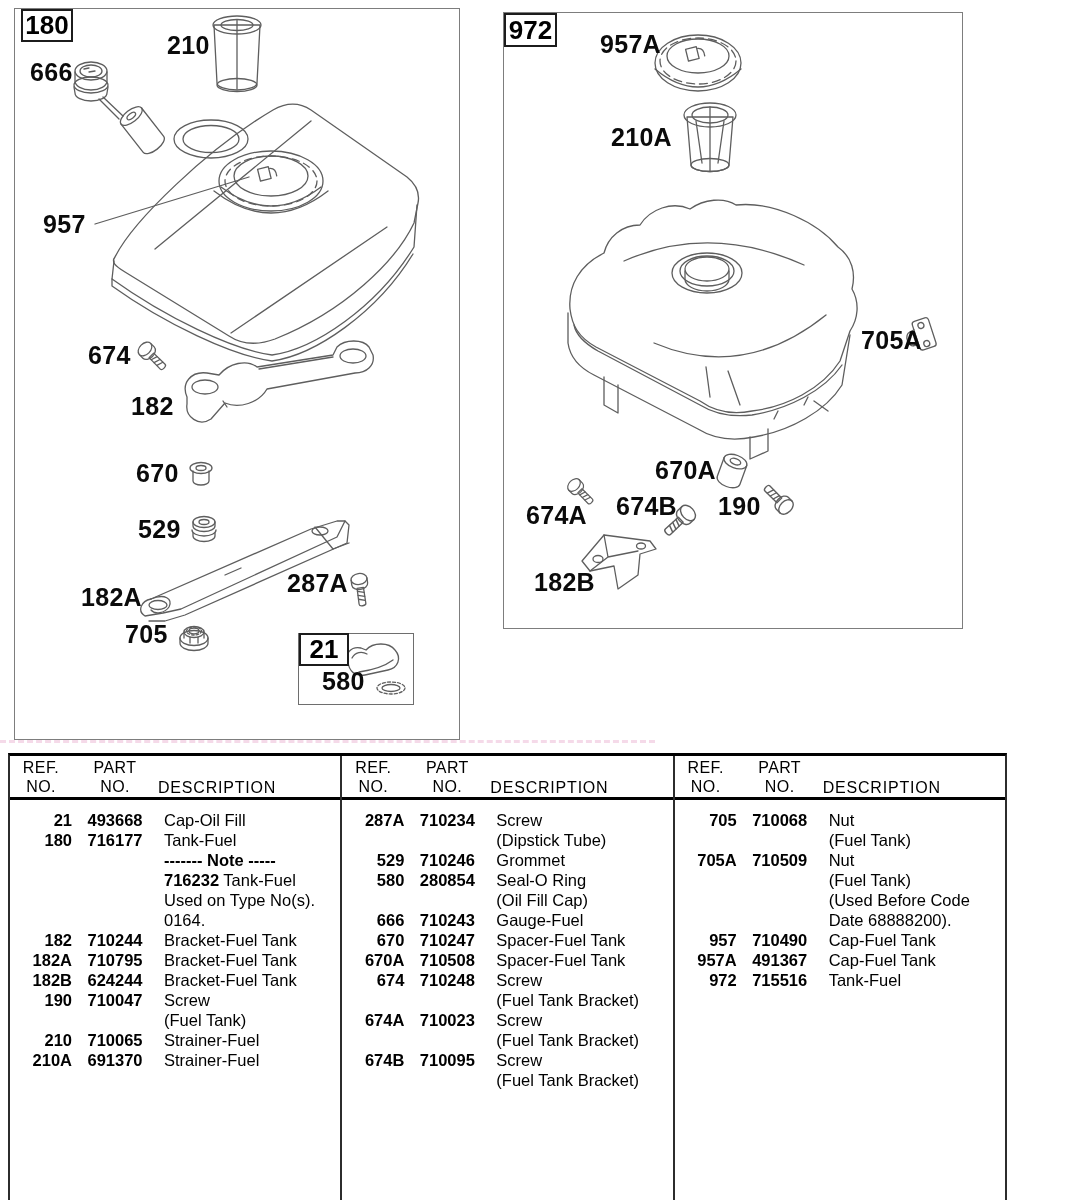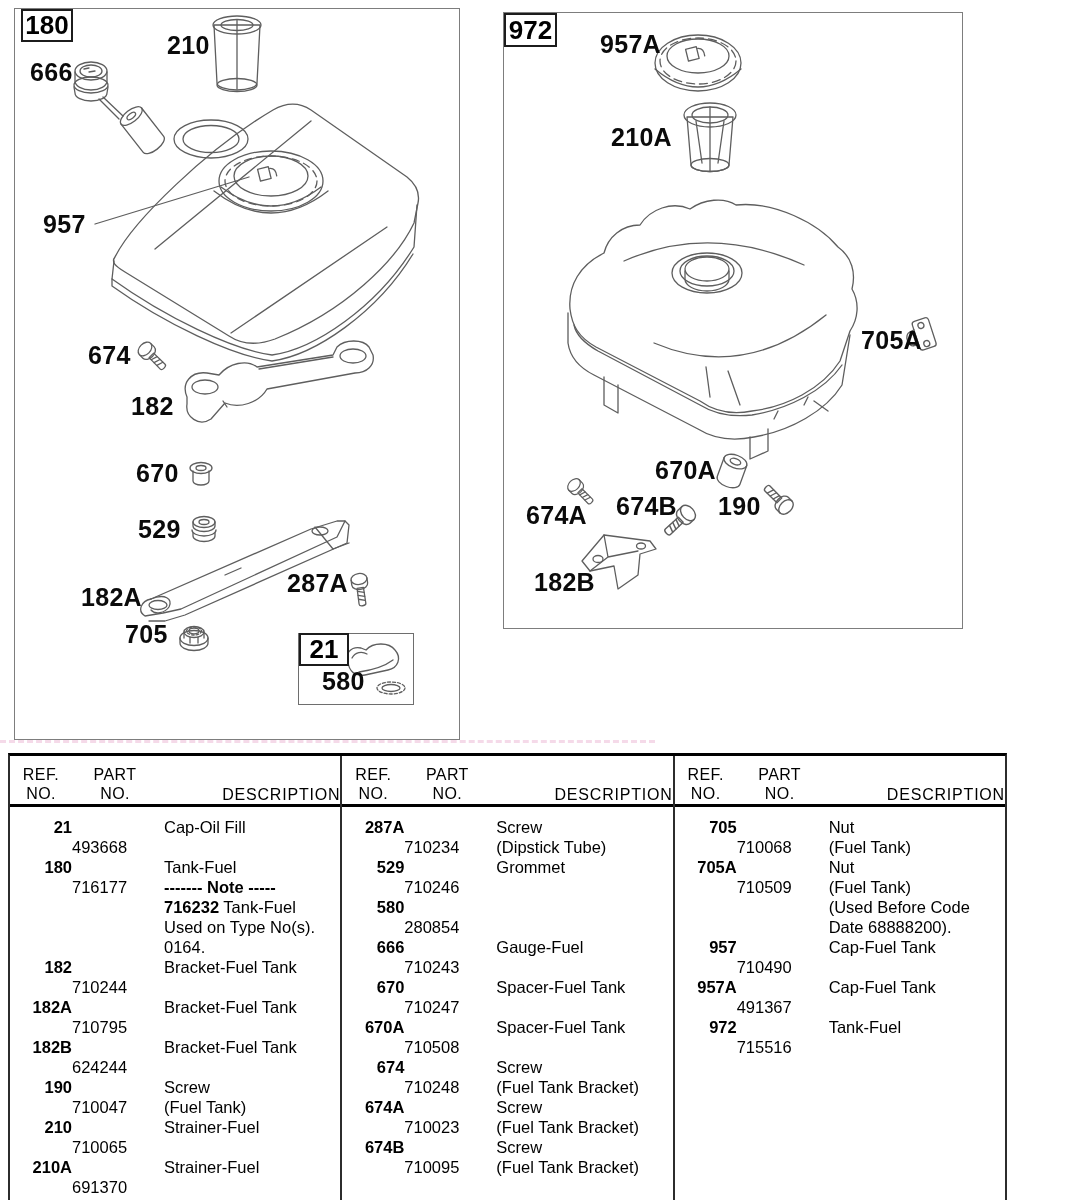"REF." .thead { padding-top: 9px -> 2px }
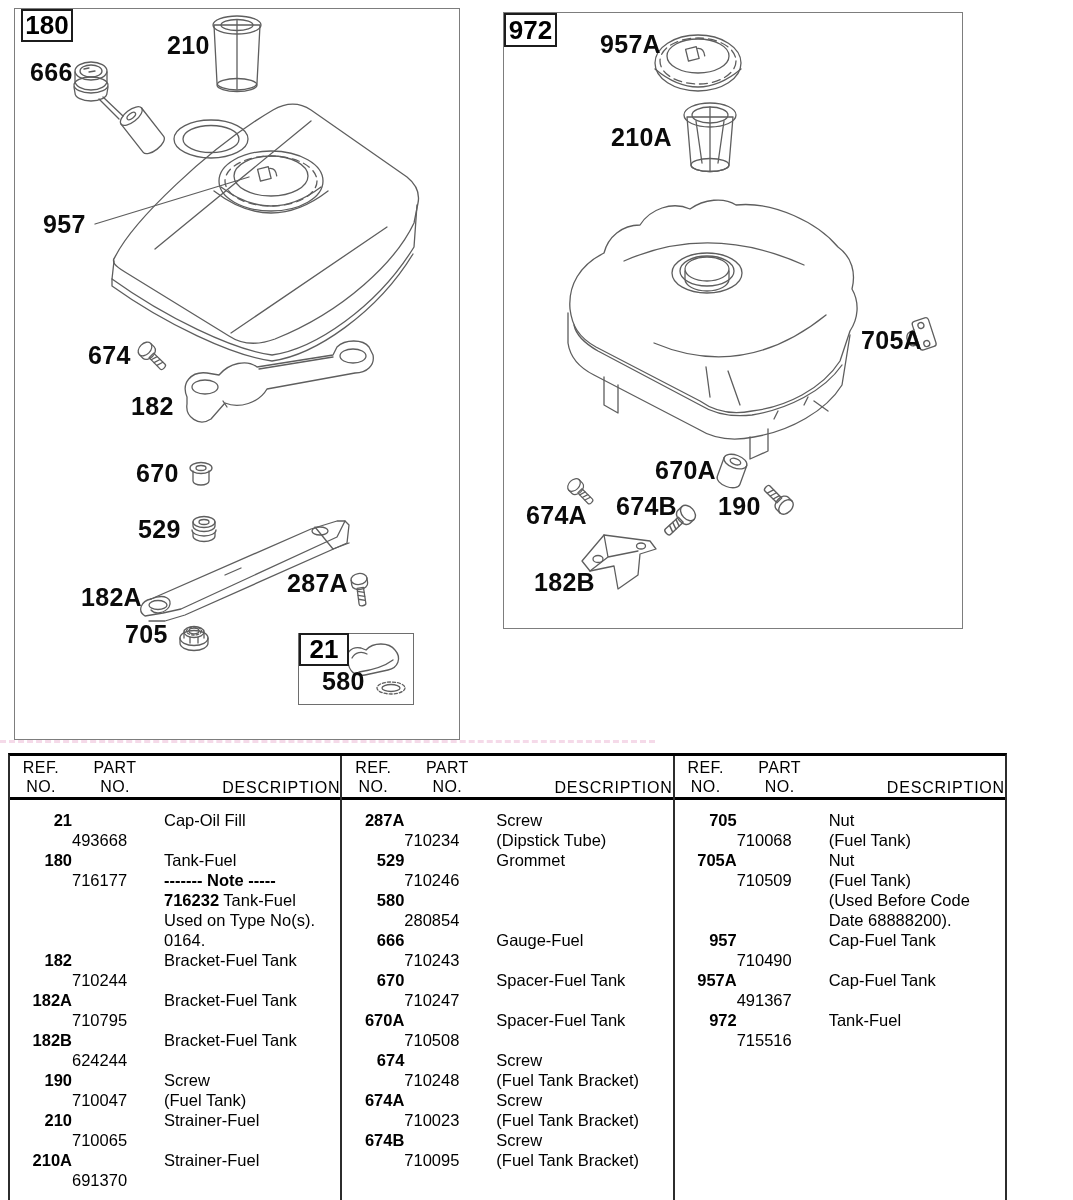"DESCRIPTION" .thead .h3 { text-align: right -> left }
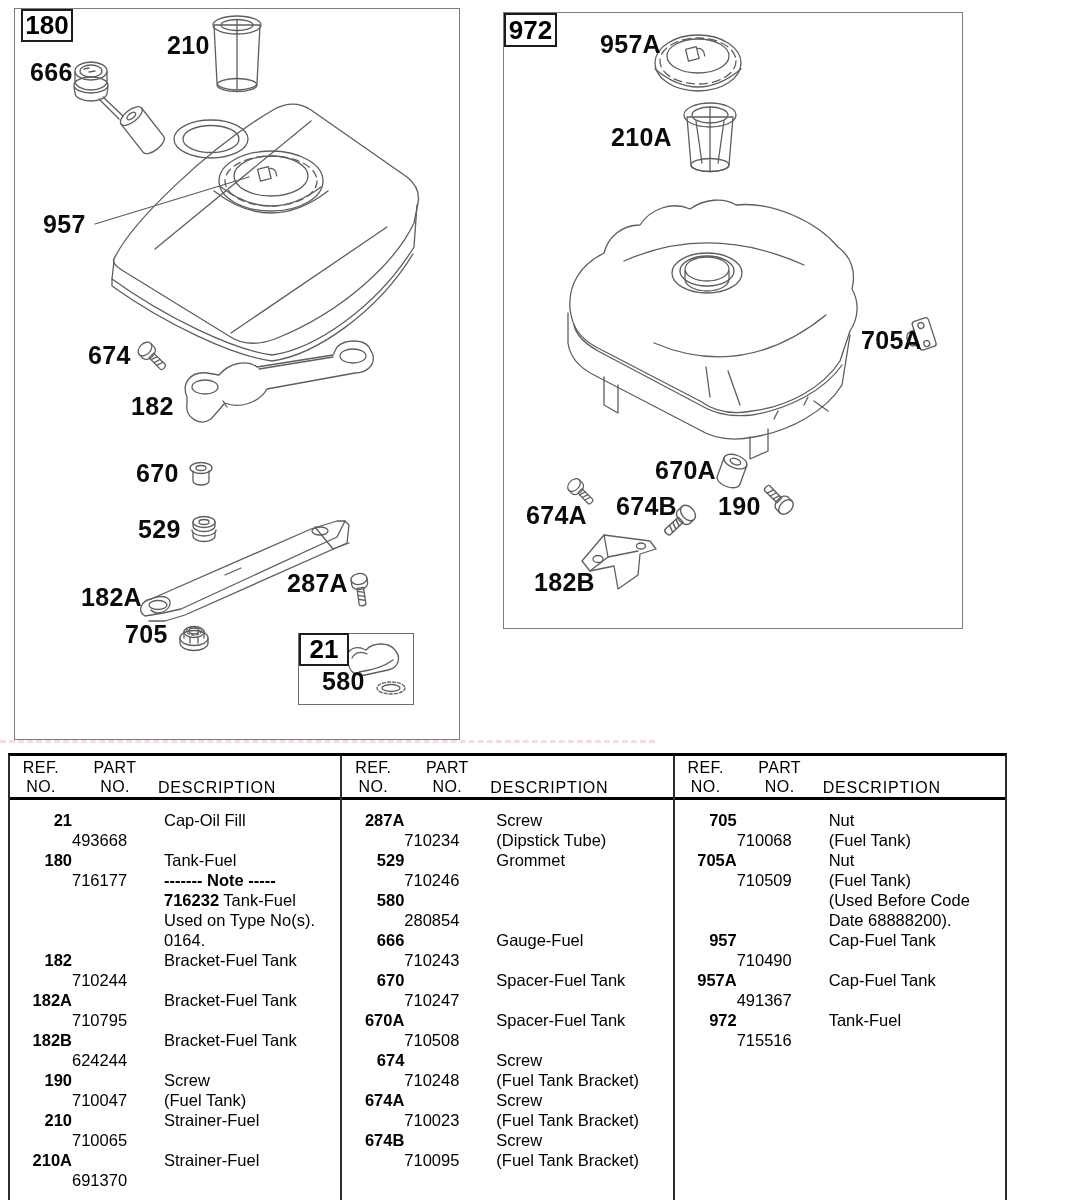"493668" .c-part { font-weight: normal -> bold; margin-top: 20px -> none; text-align: left -> center }
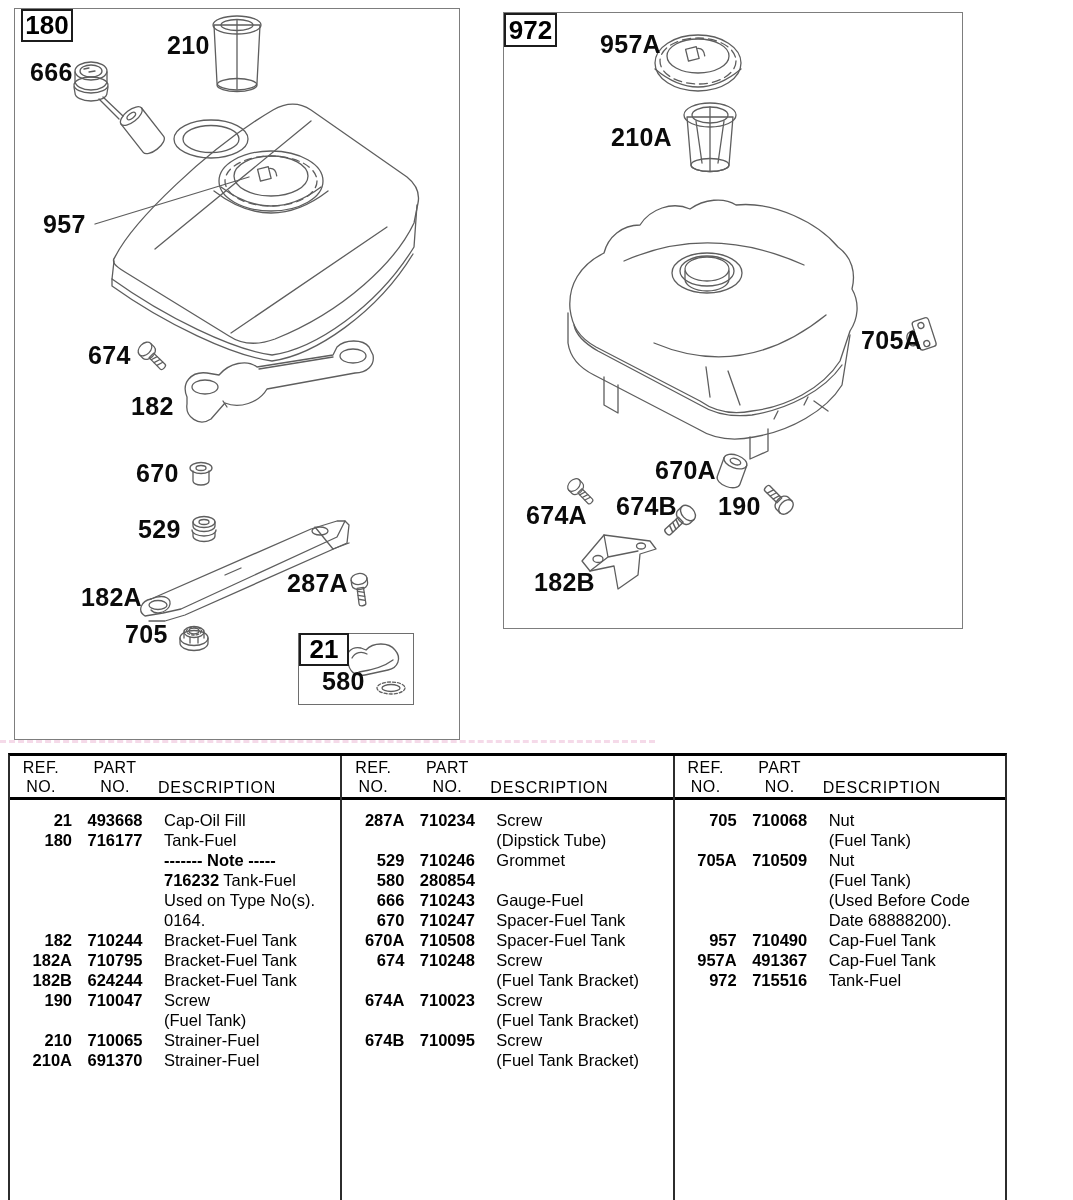"Seal-O Ring" div.c-desc { html: none -> <div> <div><span>Seal-O Ring</span></div> <div><span>(Oil Fill Cap)</span></div> </div> }
